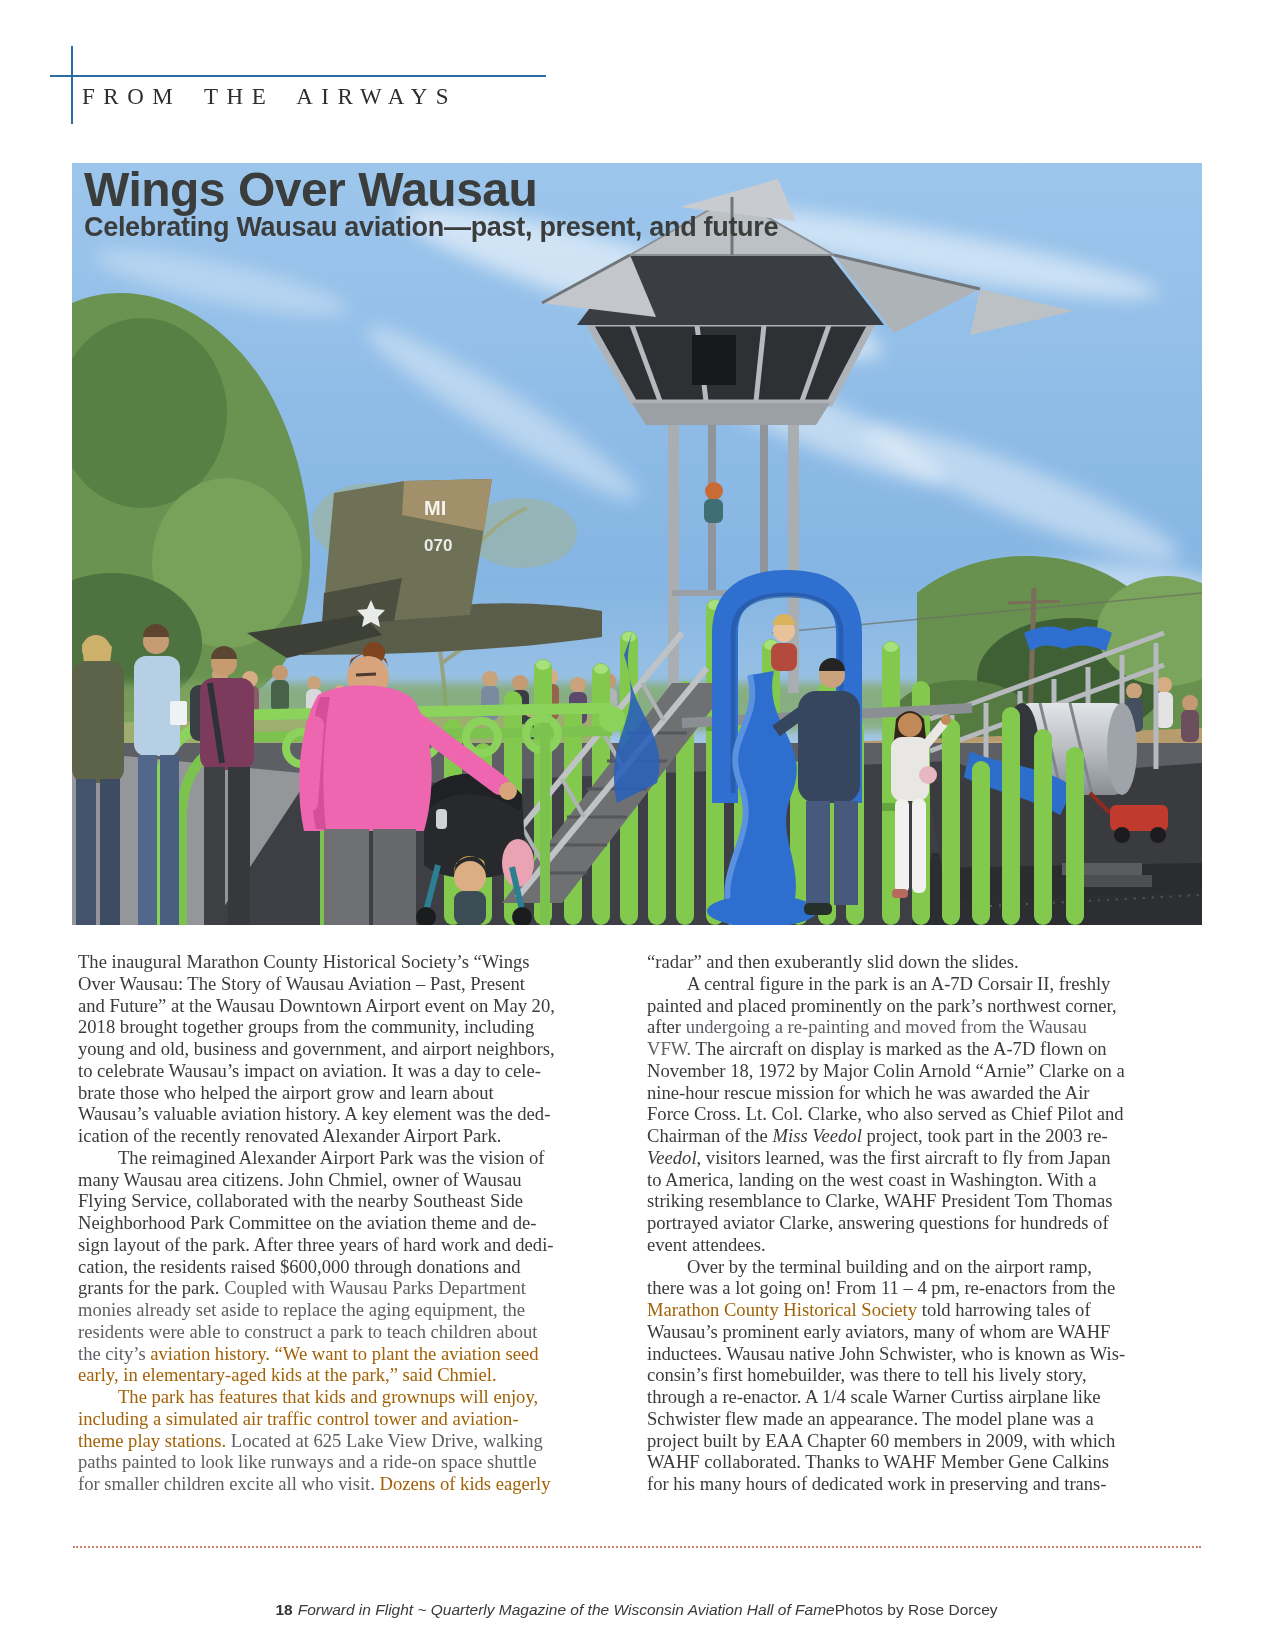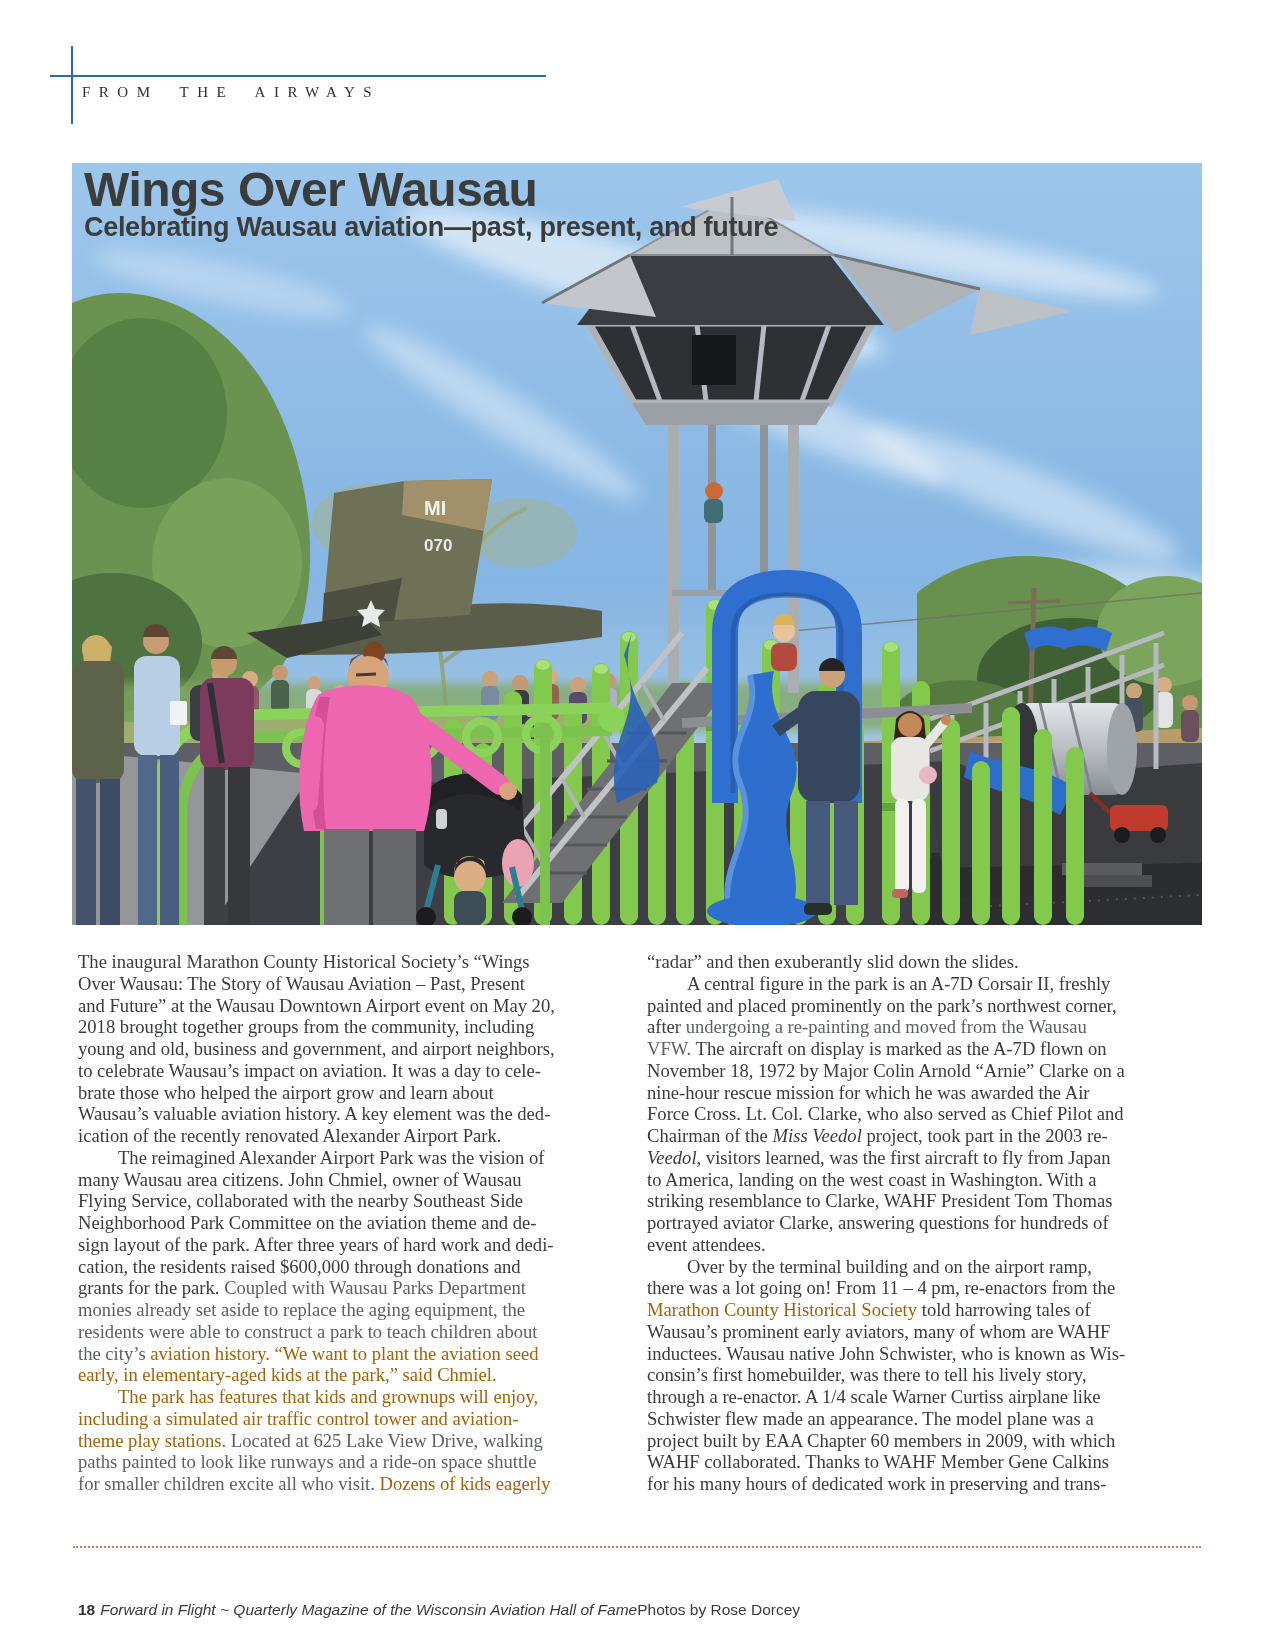"FROM THE AIRWAYS" .kicker { font-size: 15px -> 23px }
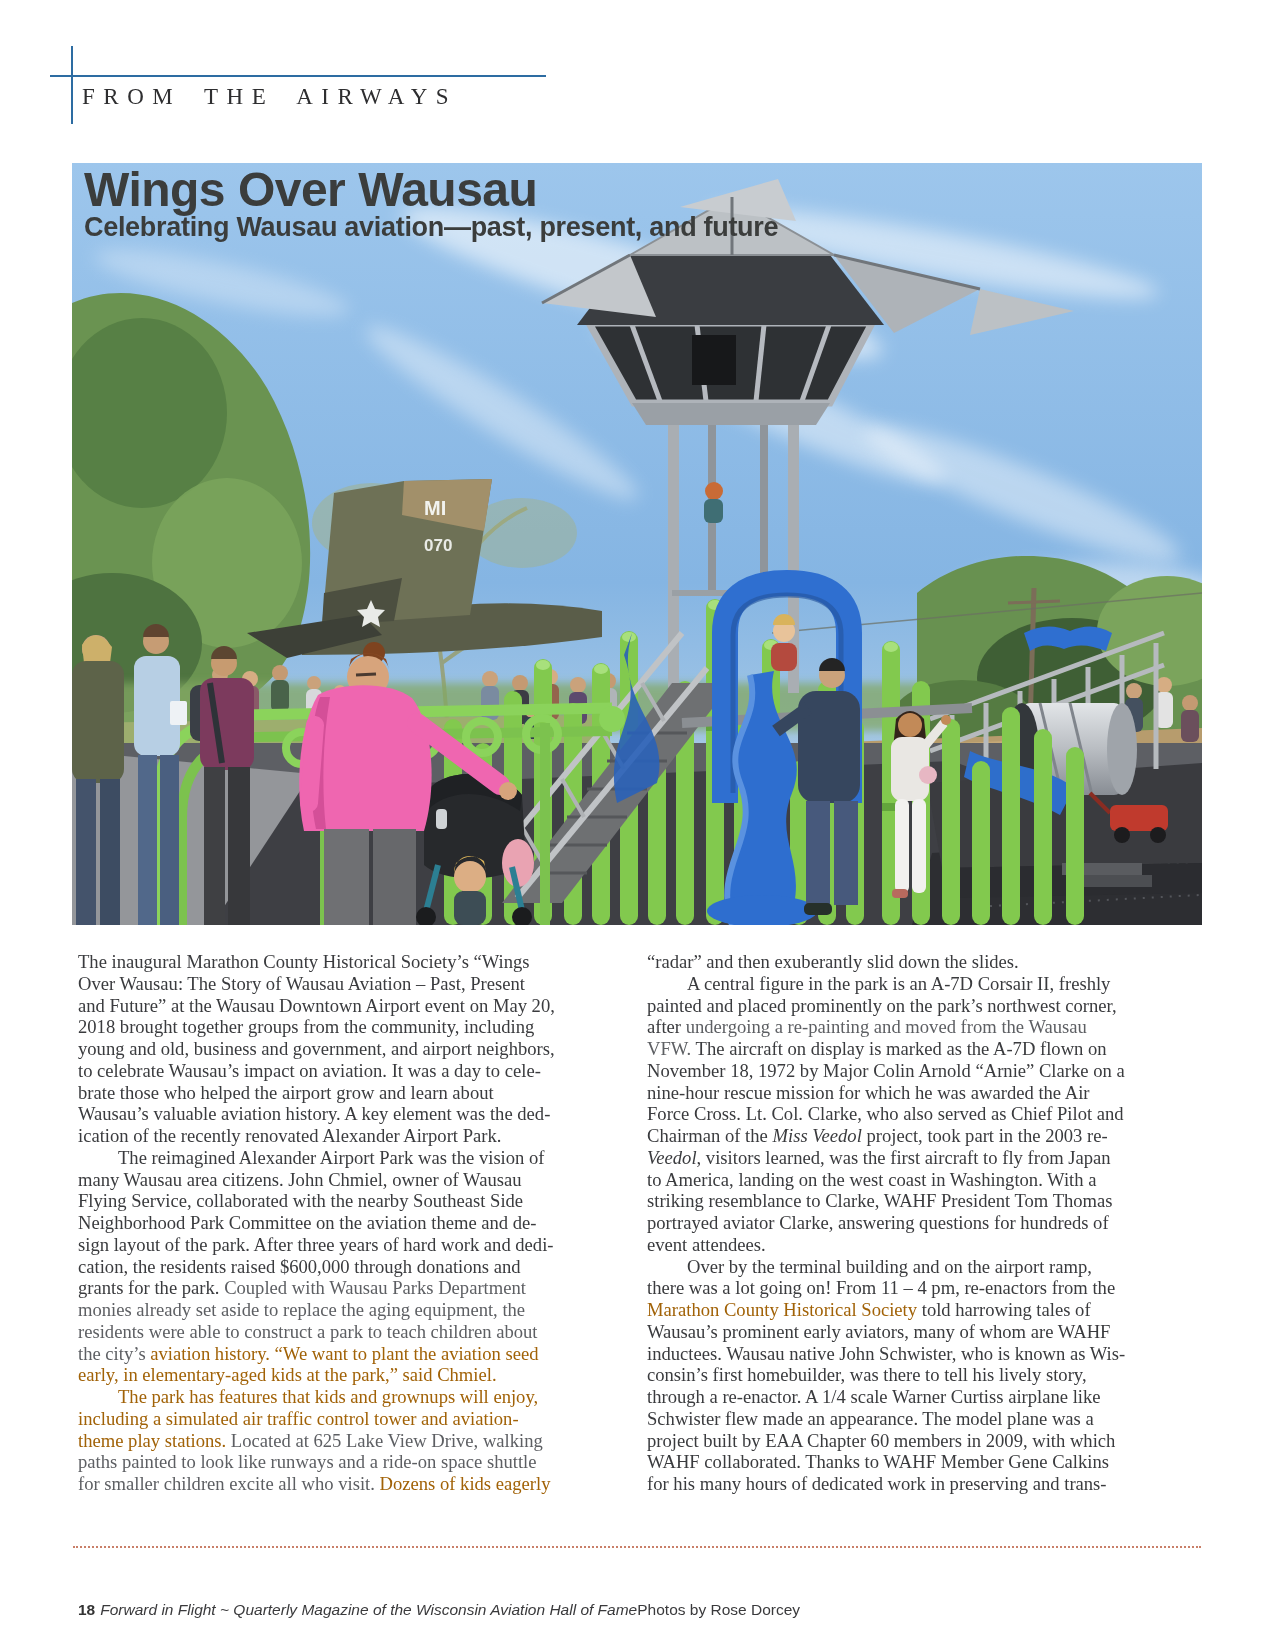"18 Forward in Flight ~" .foot { justify-content: flex-start -> center }
